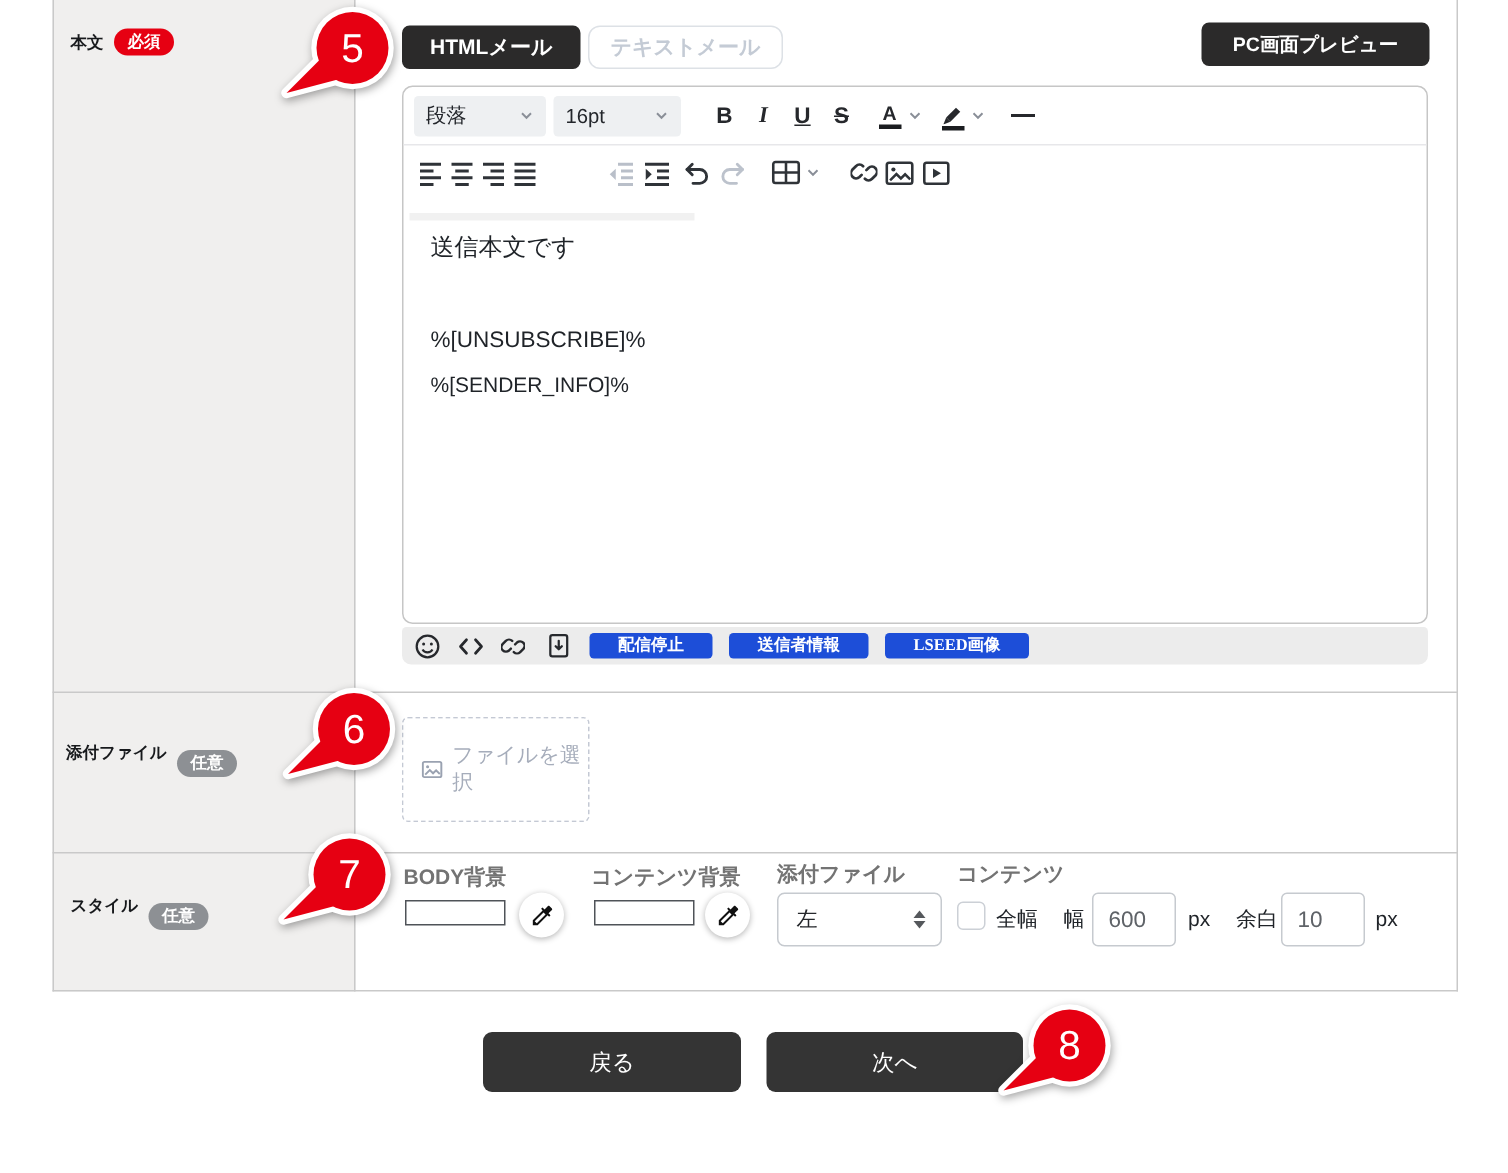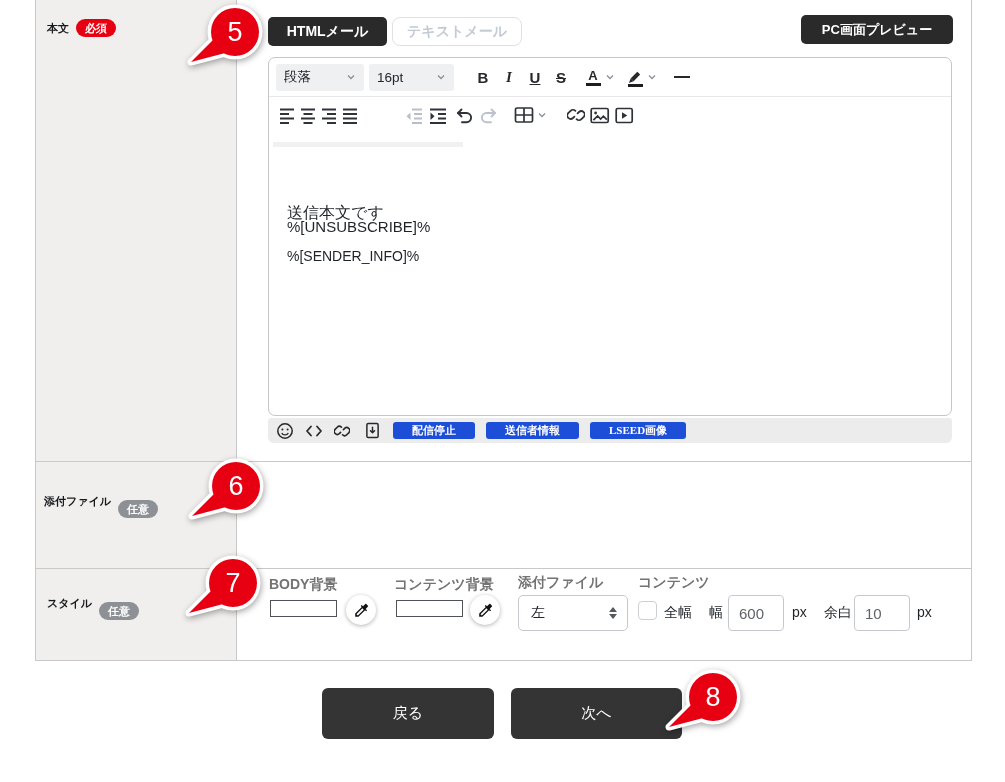"送信本文です" .t1 { margin-top: 48px -> none }
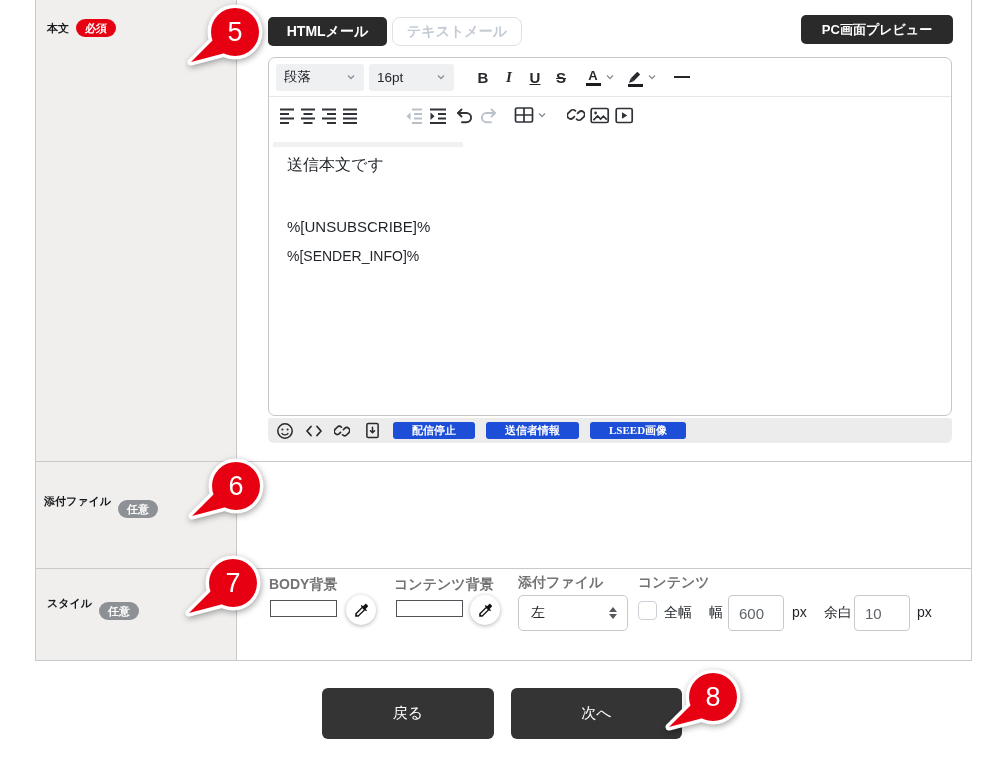"ファイルを選択" div.file-select { html: none -> <div> <svg> <rect></rect> <circle></circle> <path></path> </svg> <span>ファイルを選択</span> </div> }
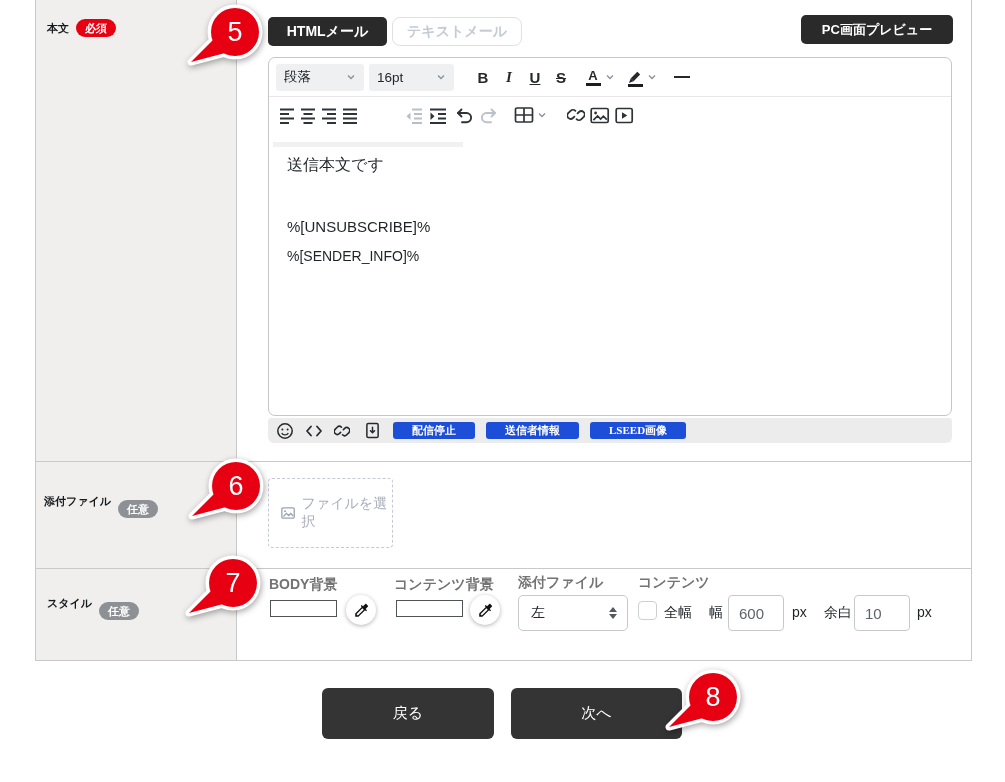"戻る" .footer-btn { height: 51px -> 40px }
